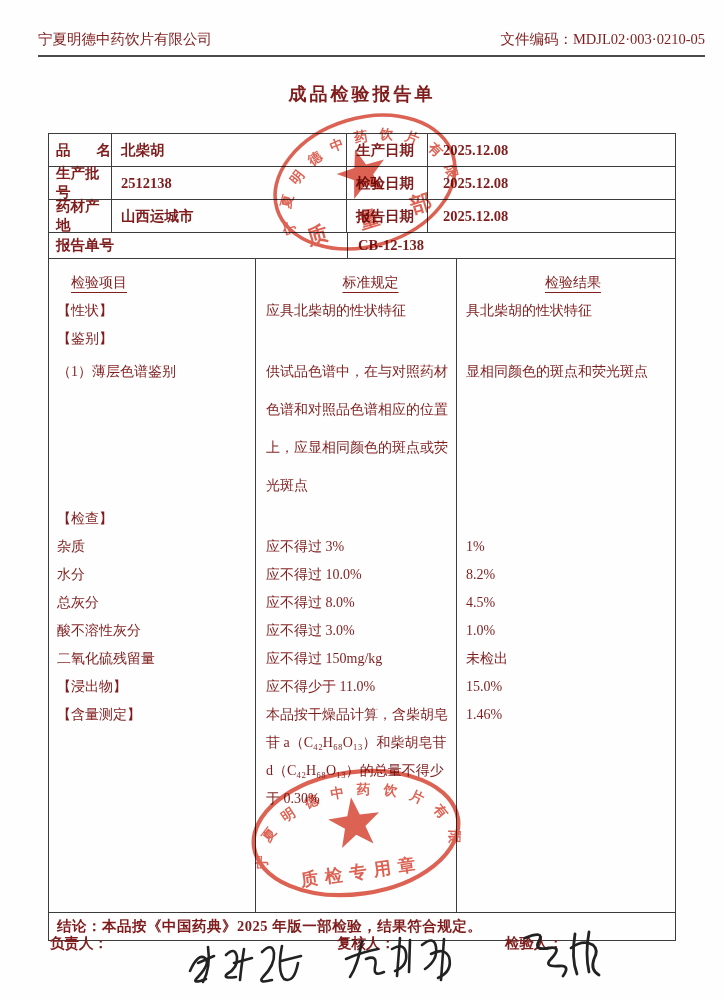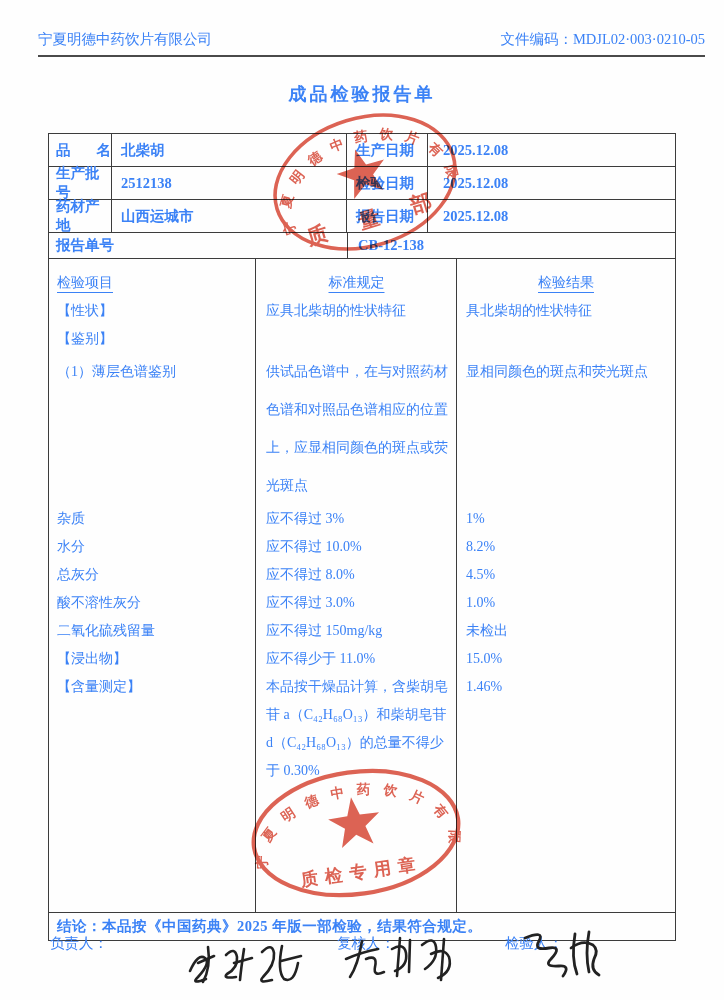"宁夏明德中药饮片有限公司" .page { color: #3b82f6 -> #7f1d1d }
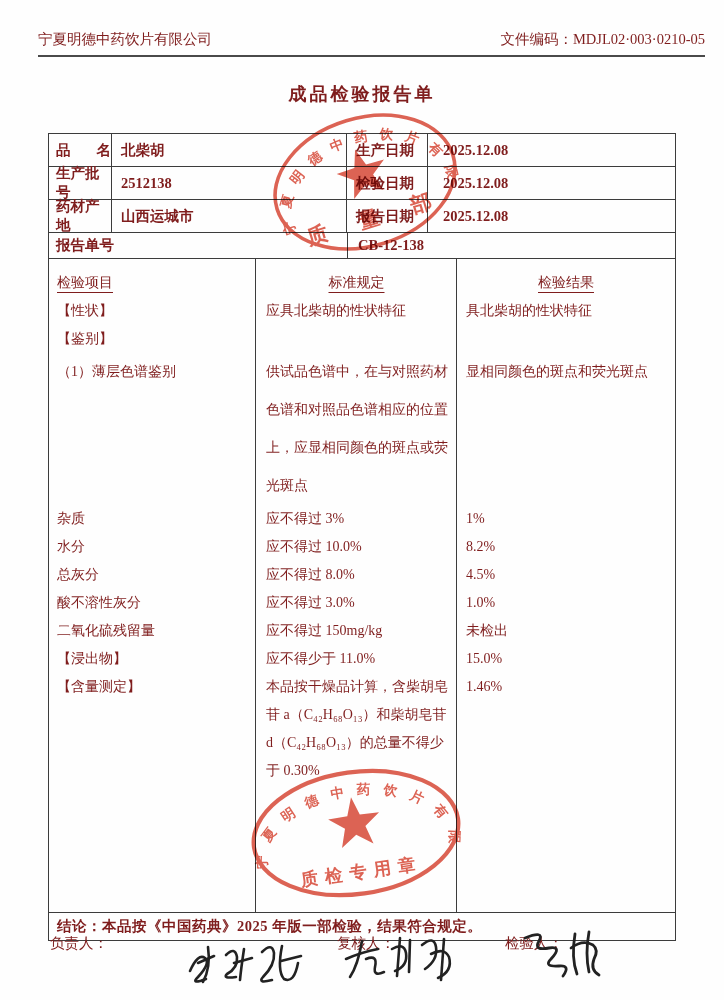"检验项目" .headrow { margin-left: none -> 14px }
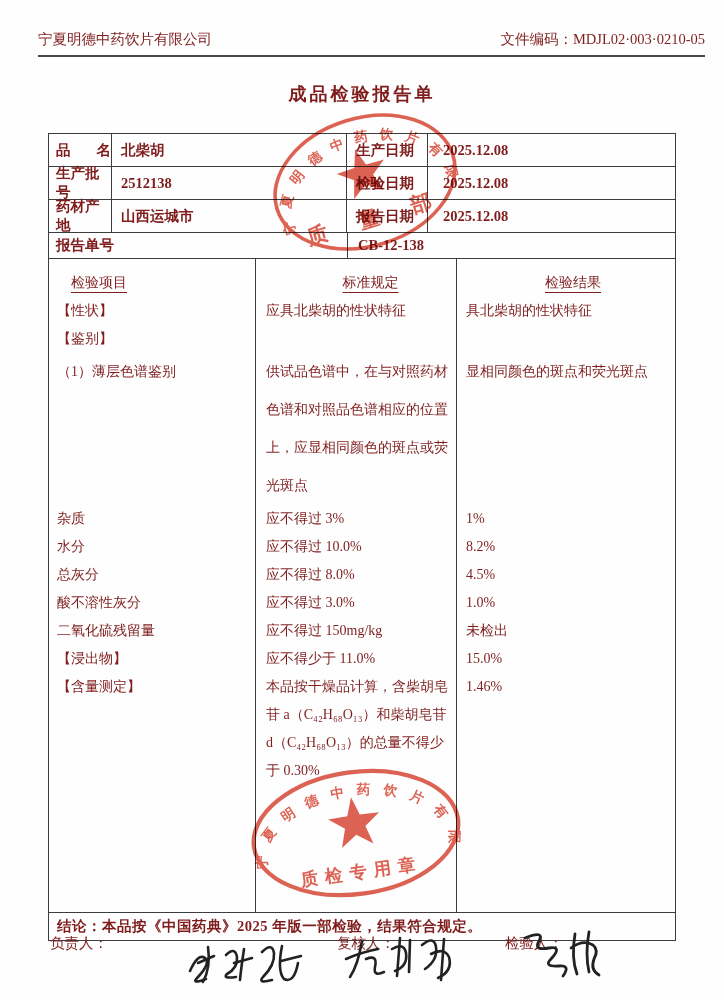"【检查】" div.gc1 { html: none -> <div>【检查】</div> }
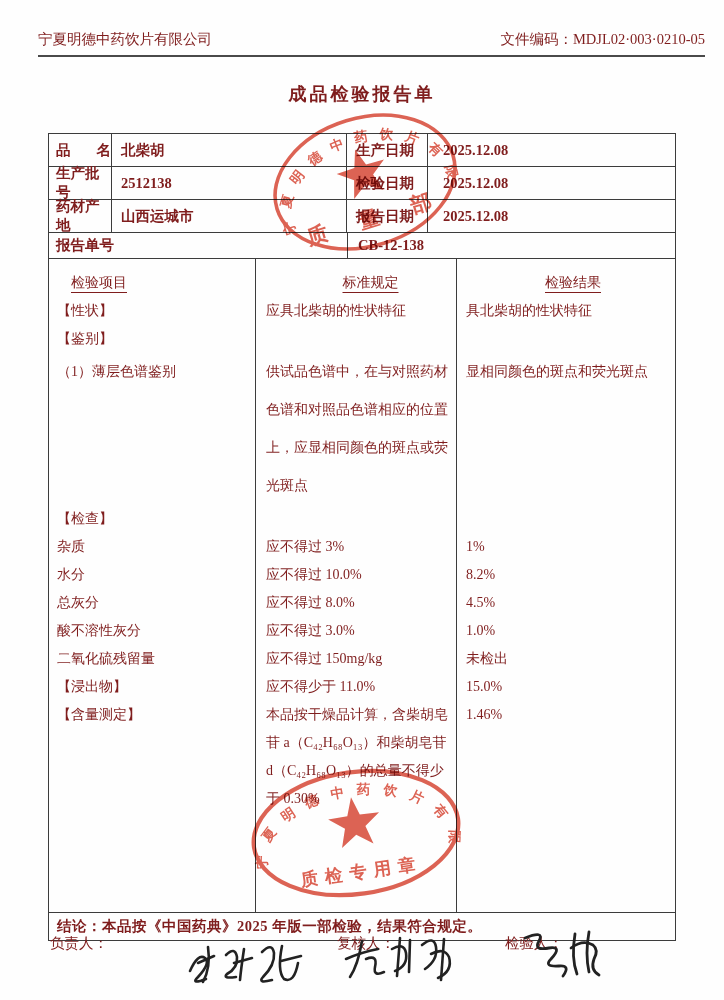"负责人：" .signers { font-weight: none -> bold }
